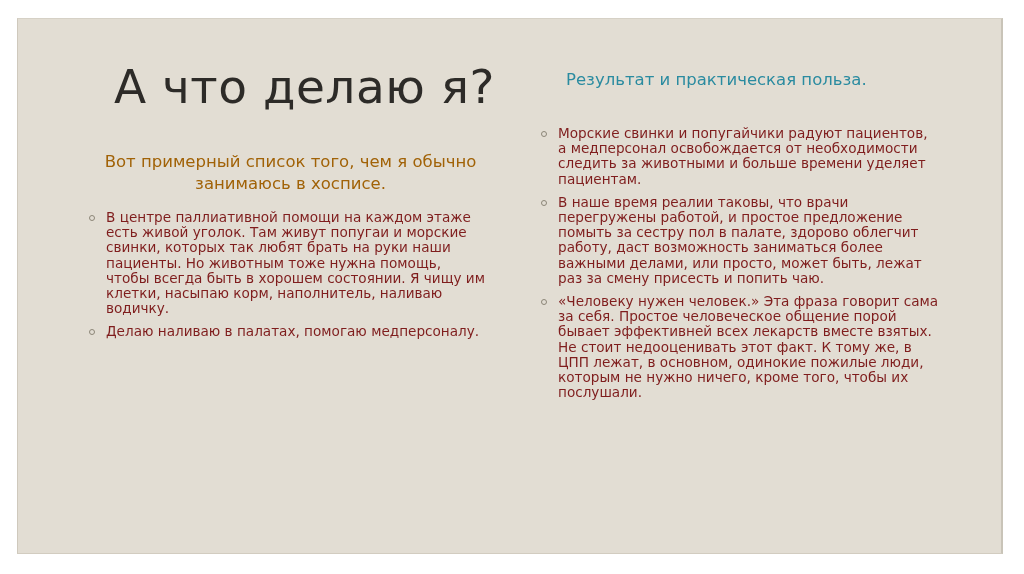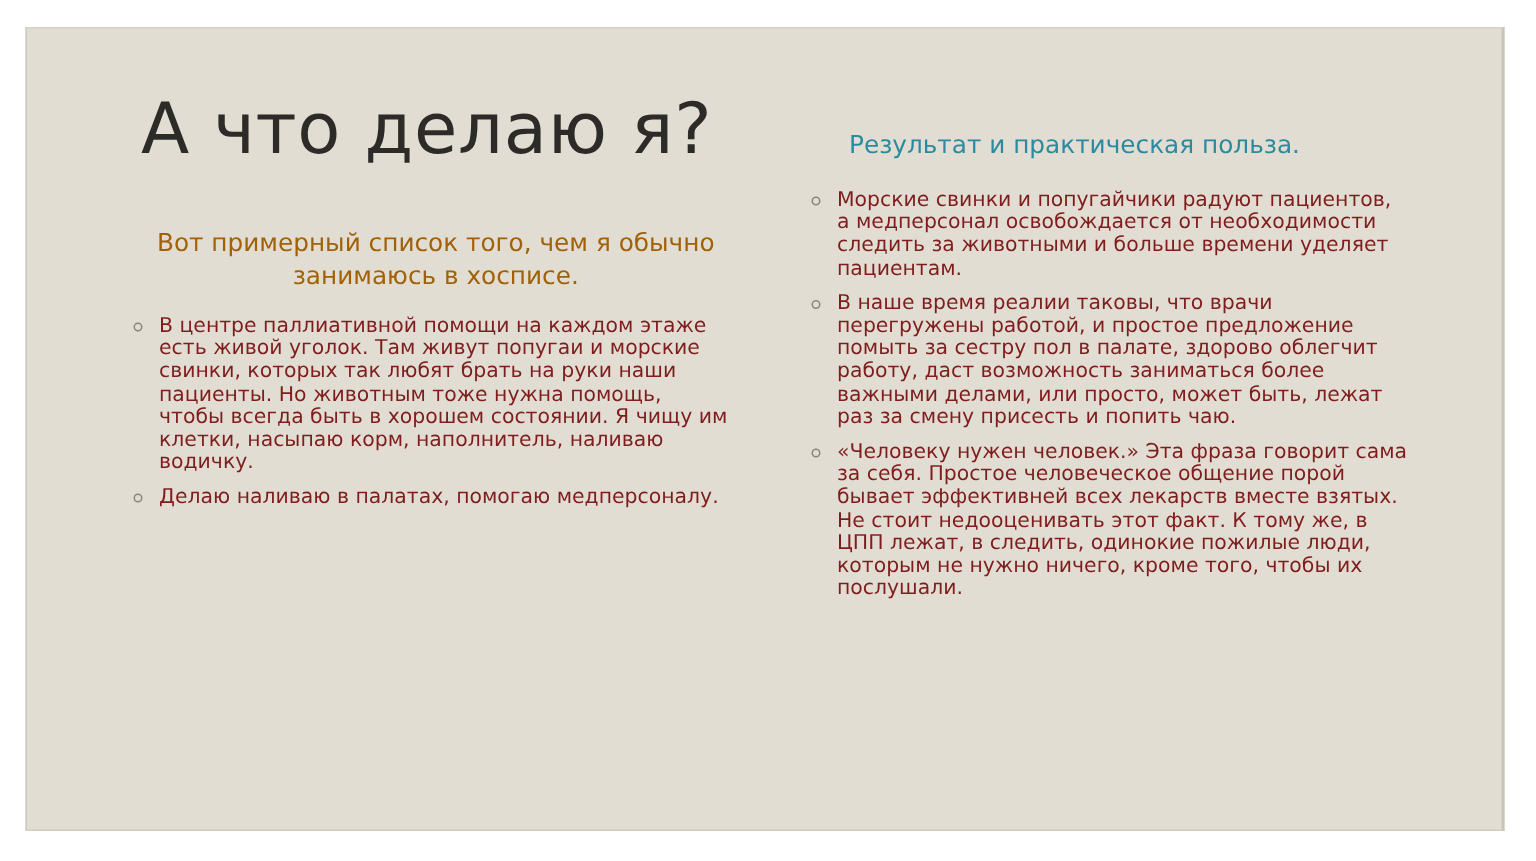"А что делаю я?" .title { left: 76px -> 96px }
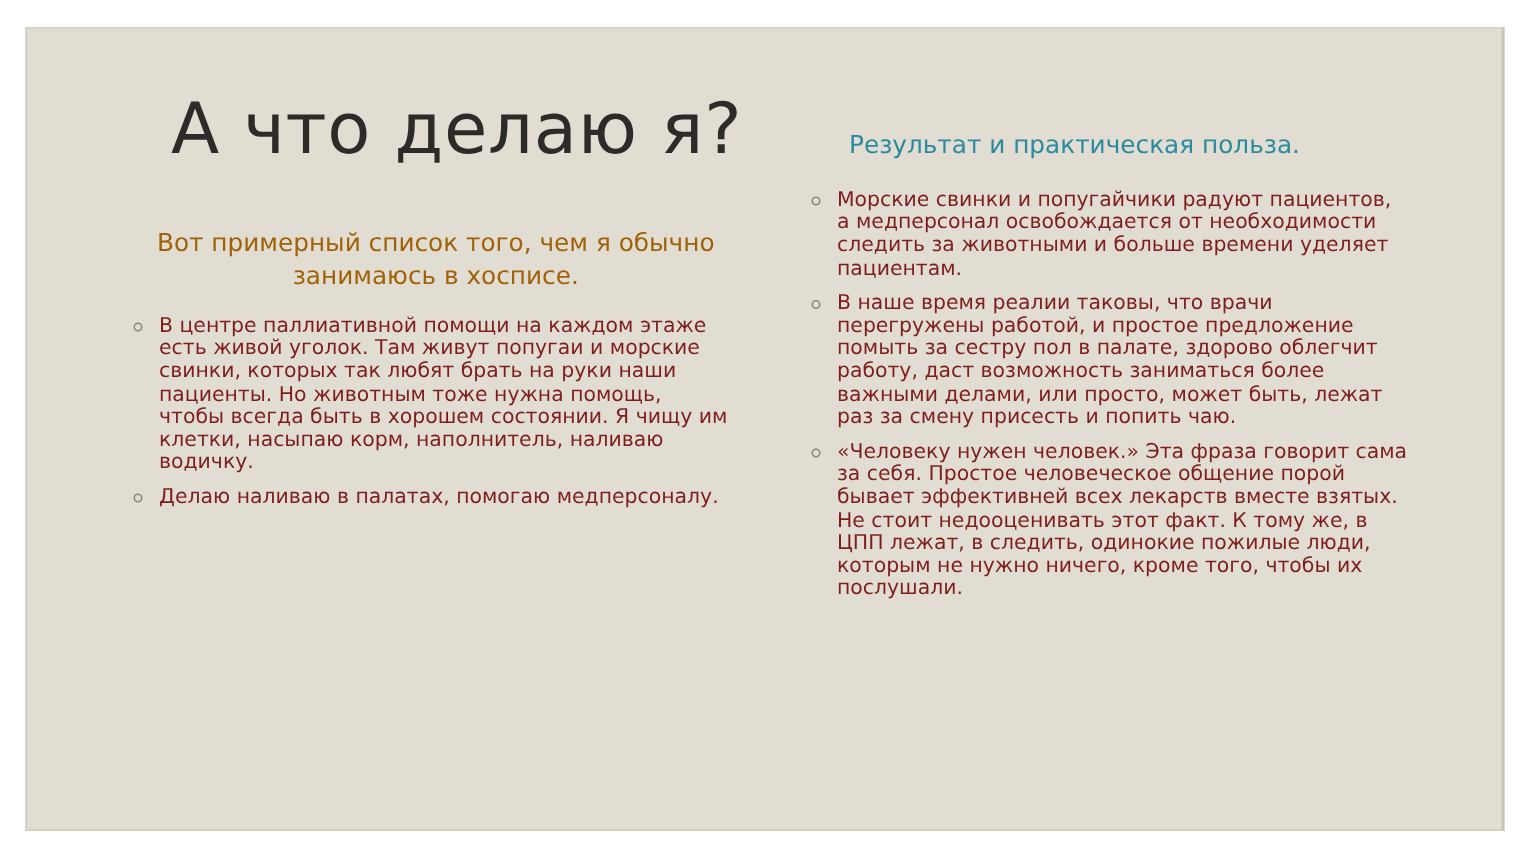"Результат и практическая польза." .subtitle-right { top: 67px -> 50px }
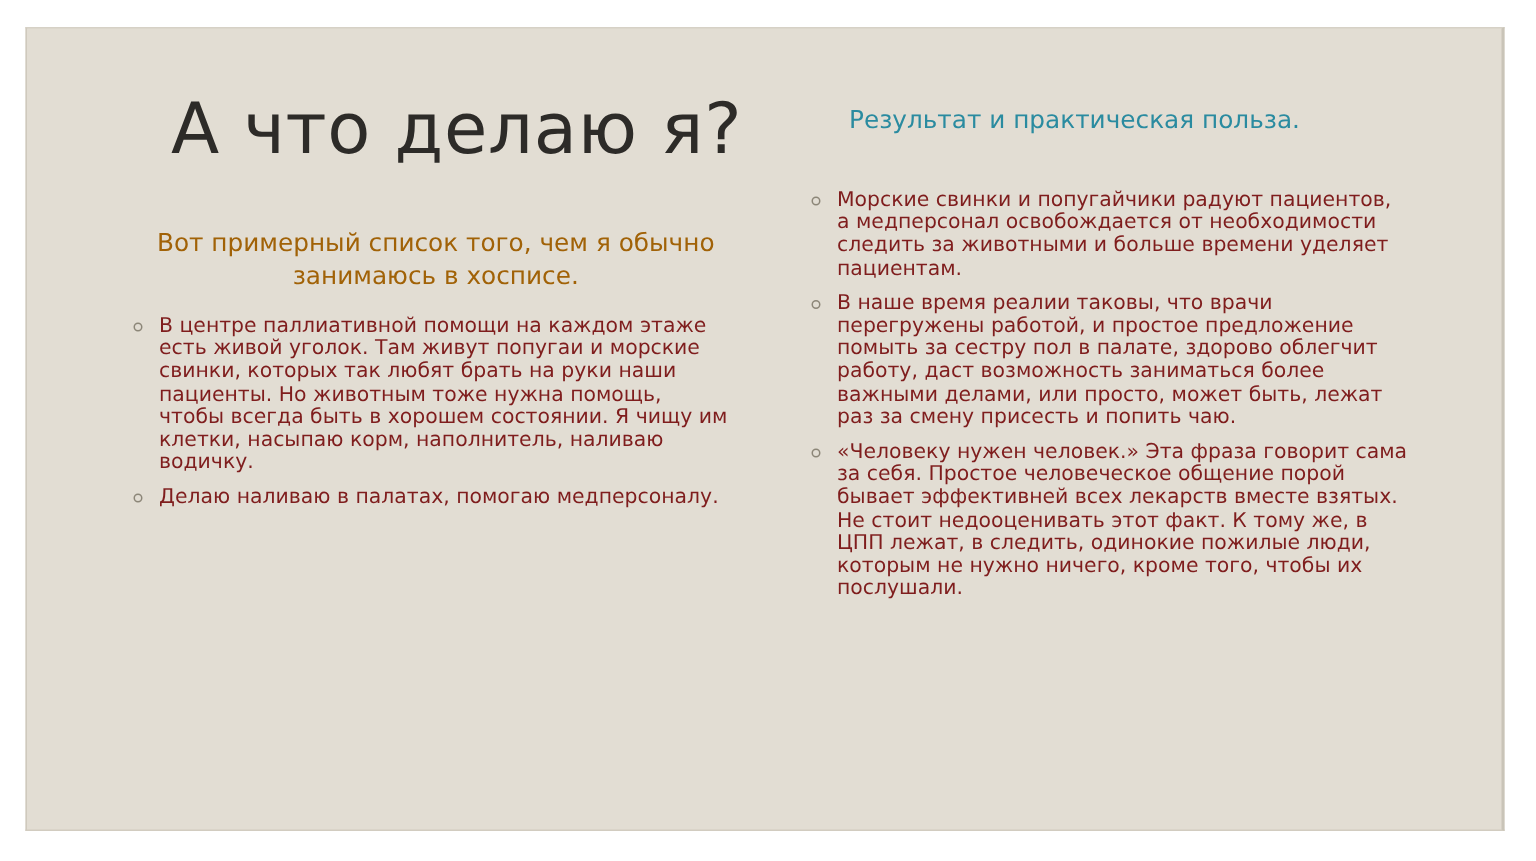"«Человеку нужен человек.» Эта фраза" span { text: следить -> основном }
